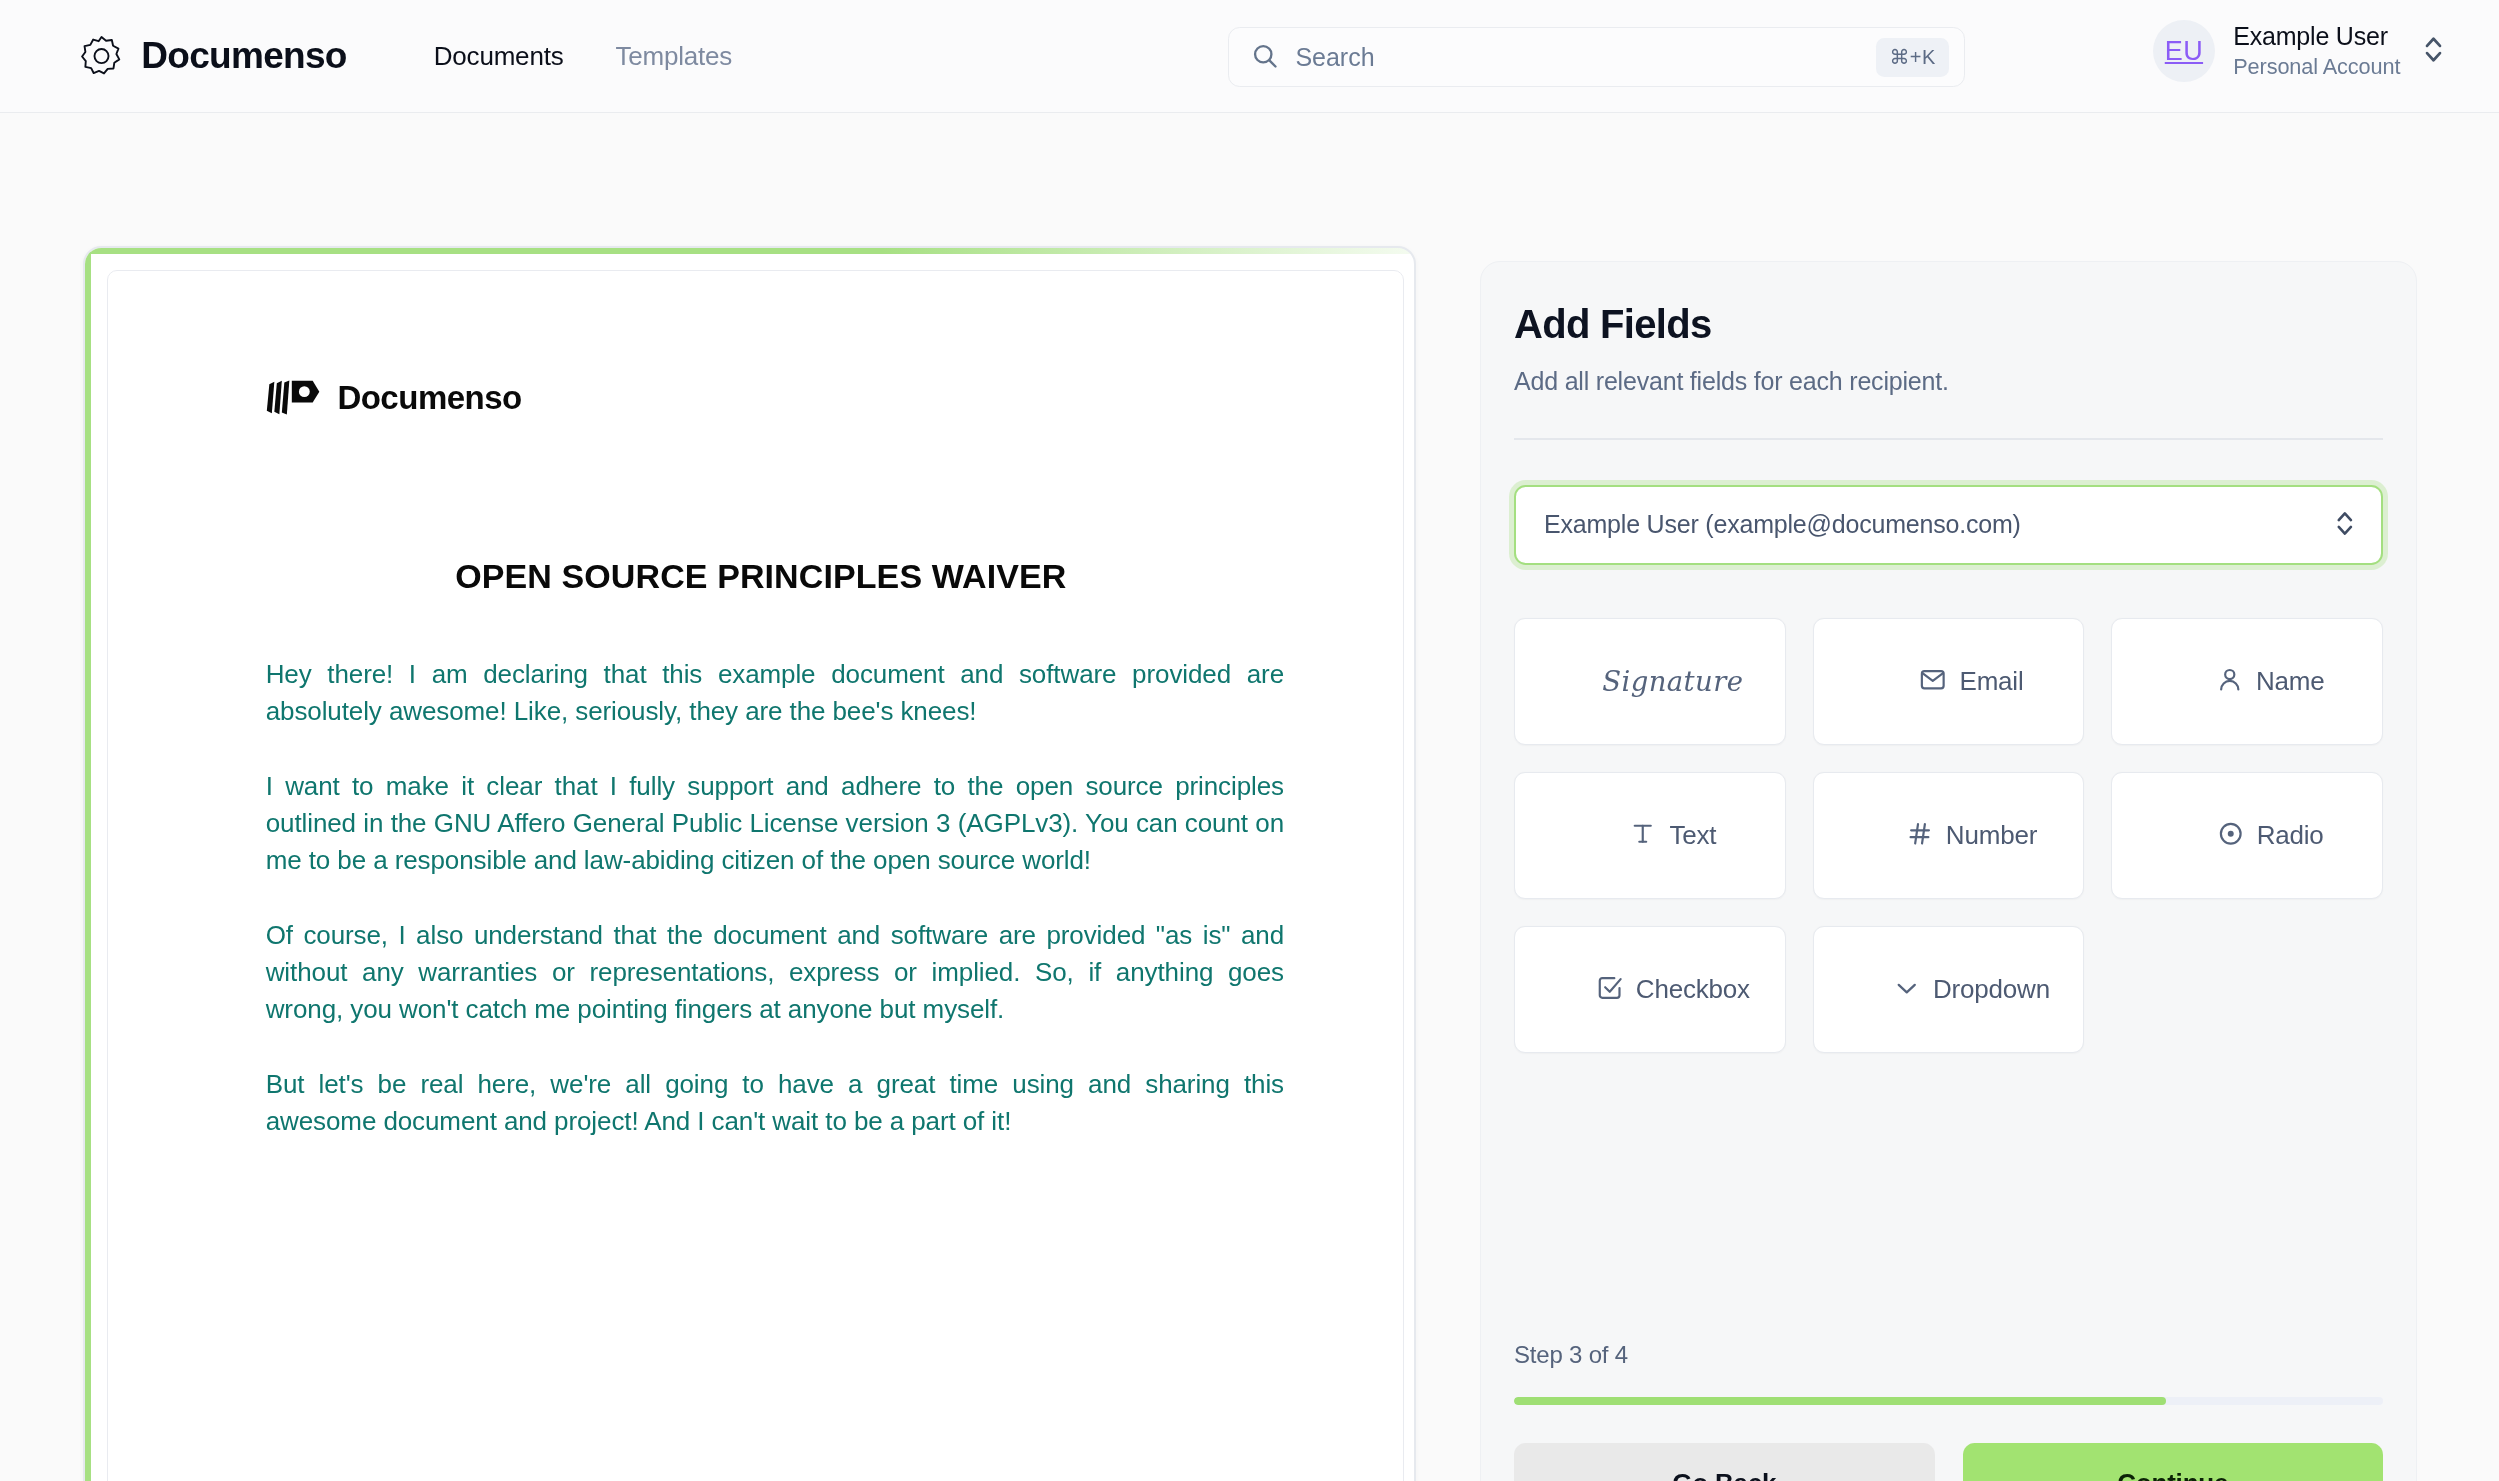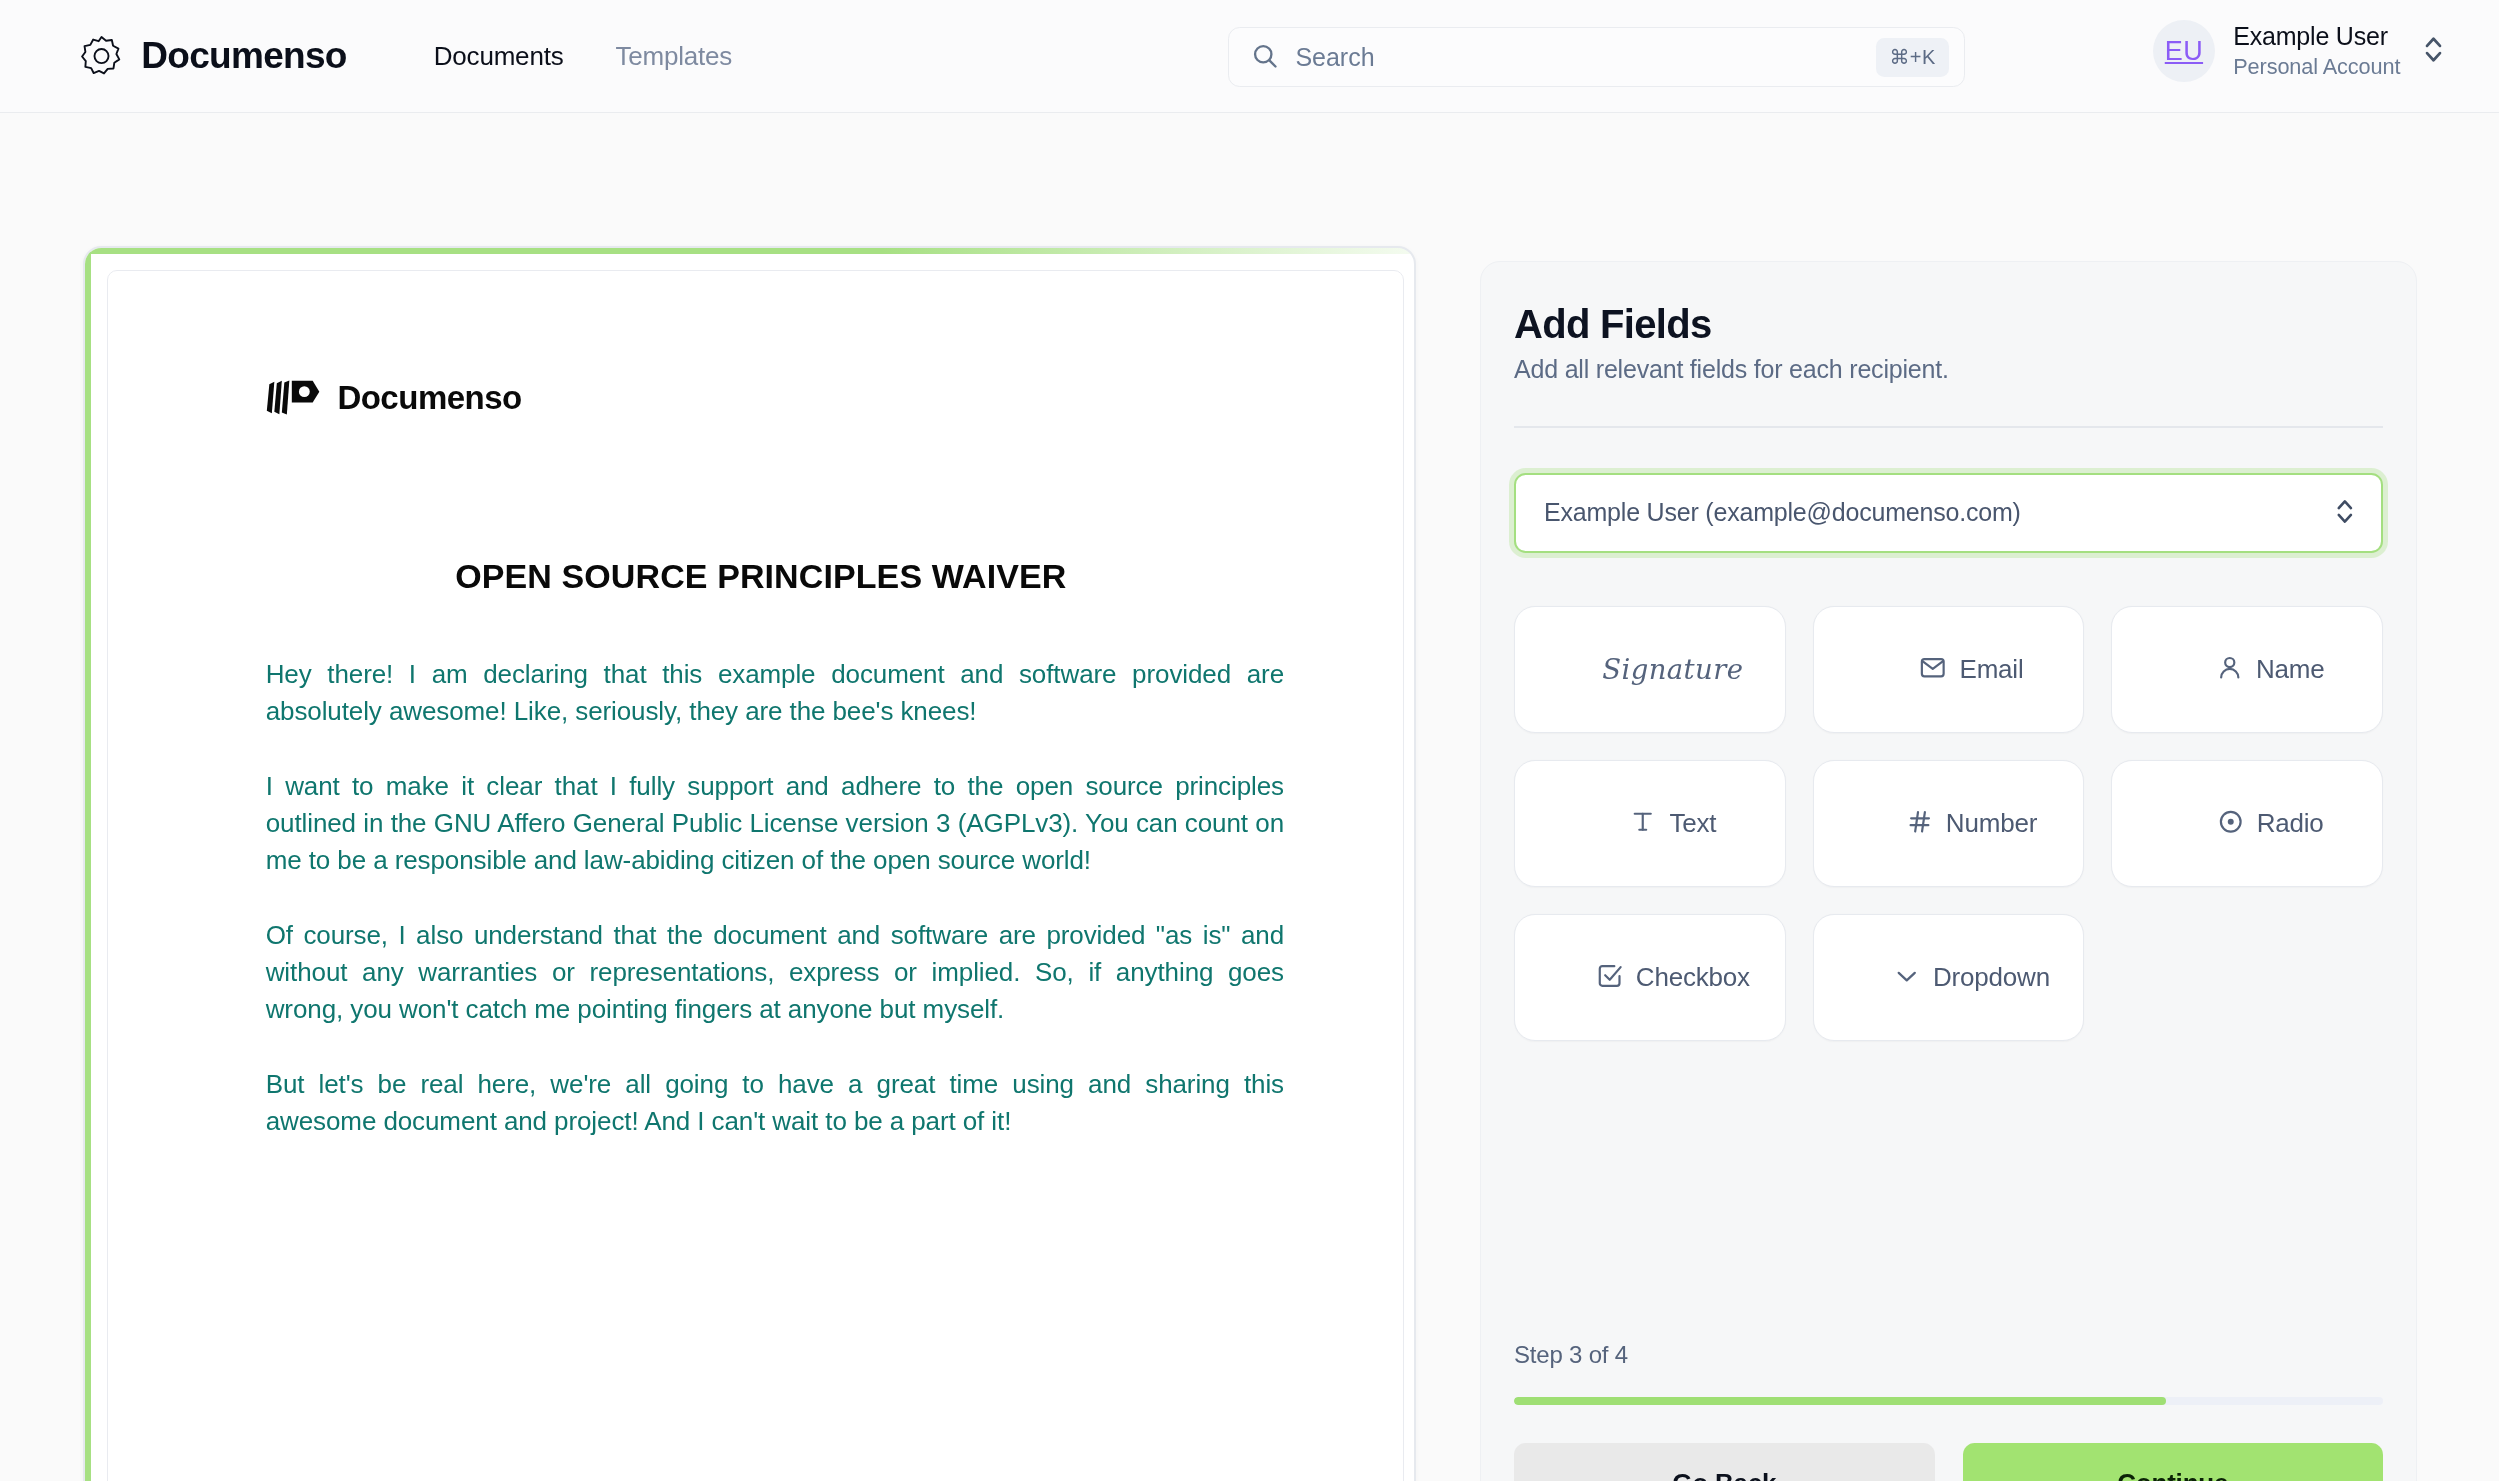"Add Fields" .panel-title { margin-bottom: 8px -> 20px }
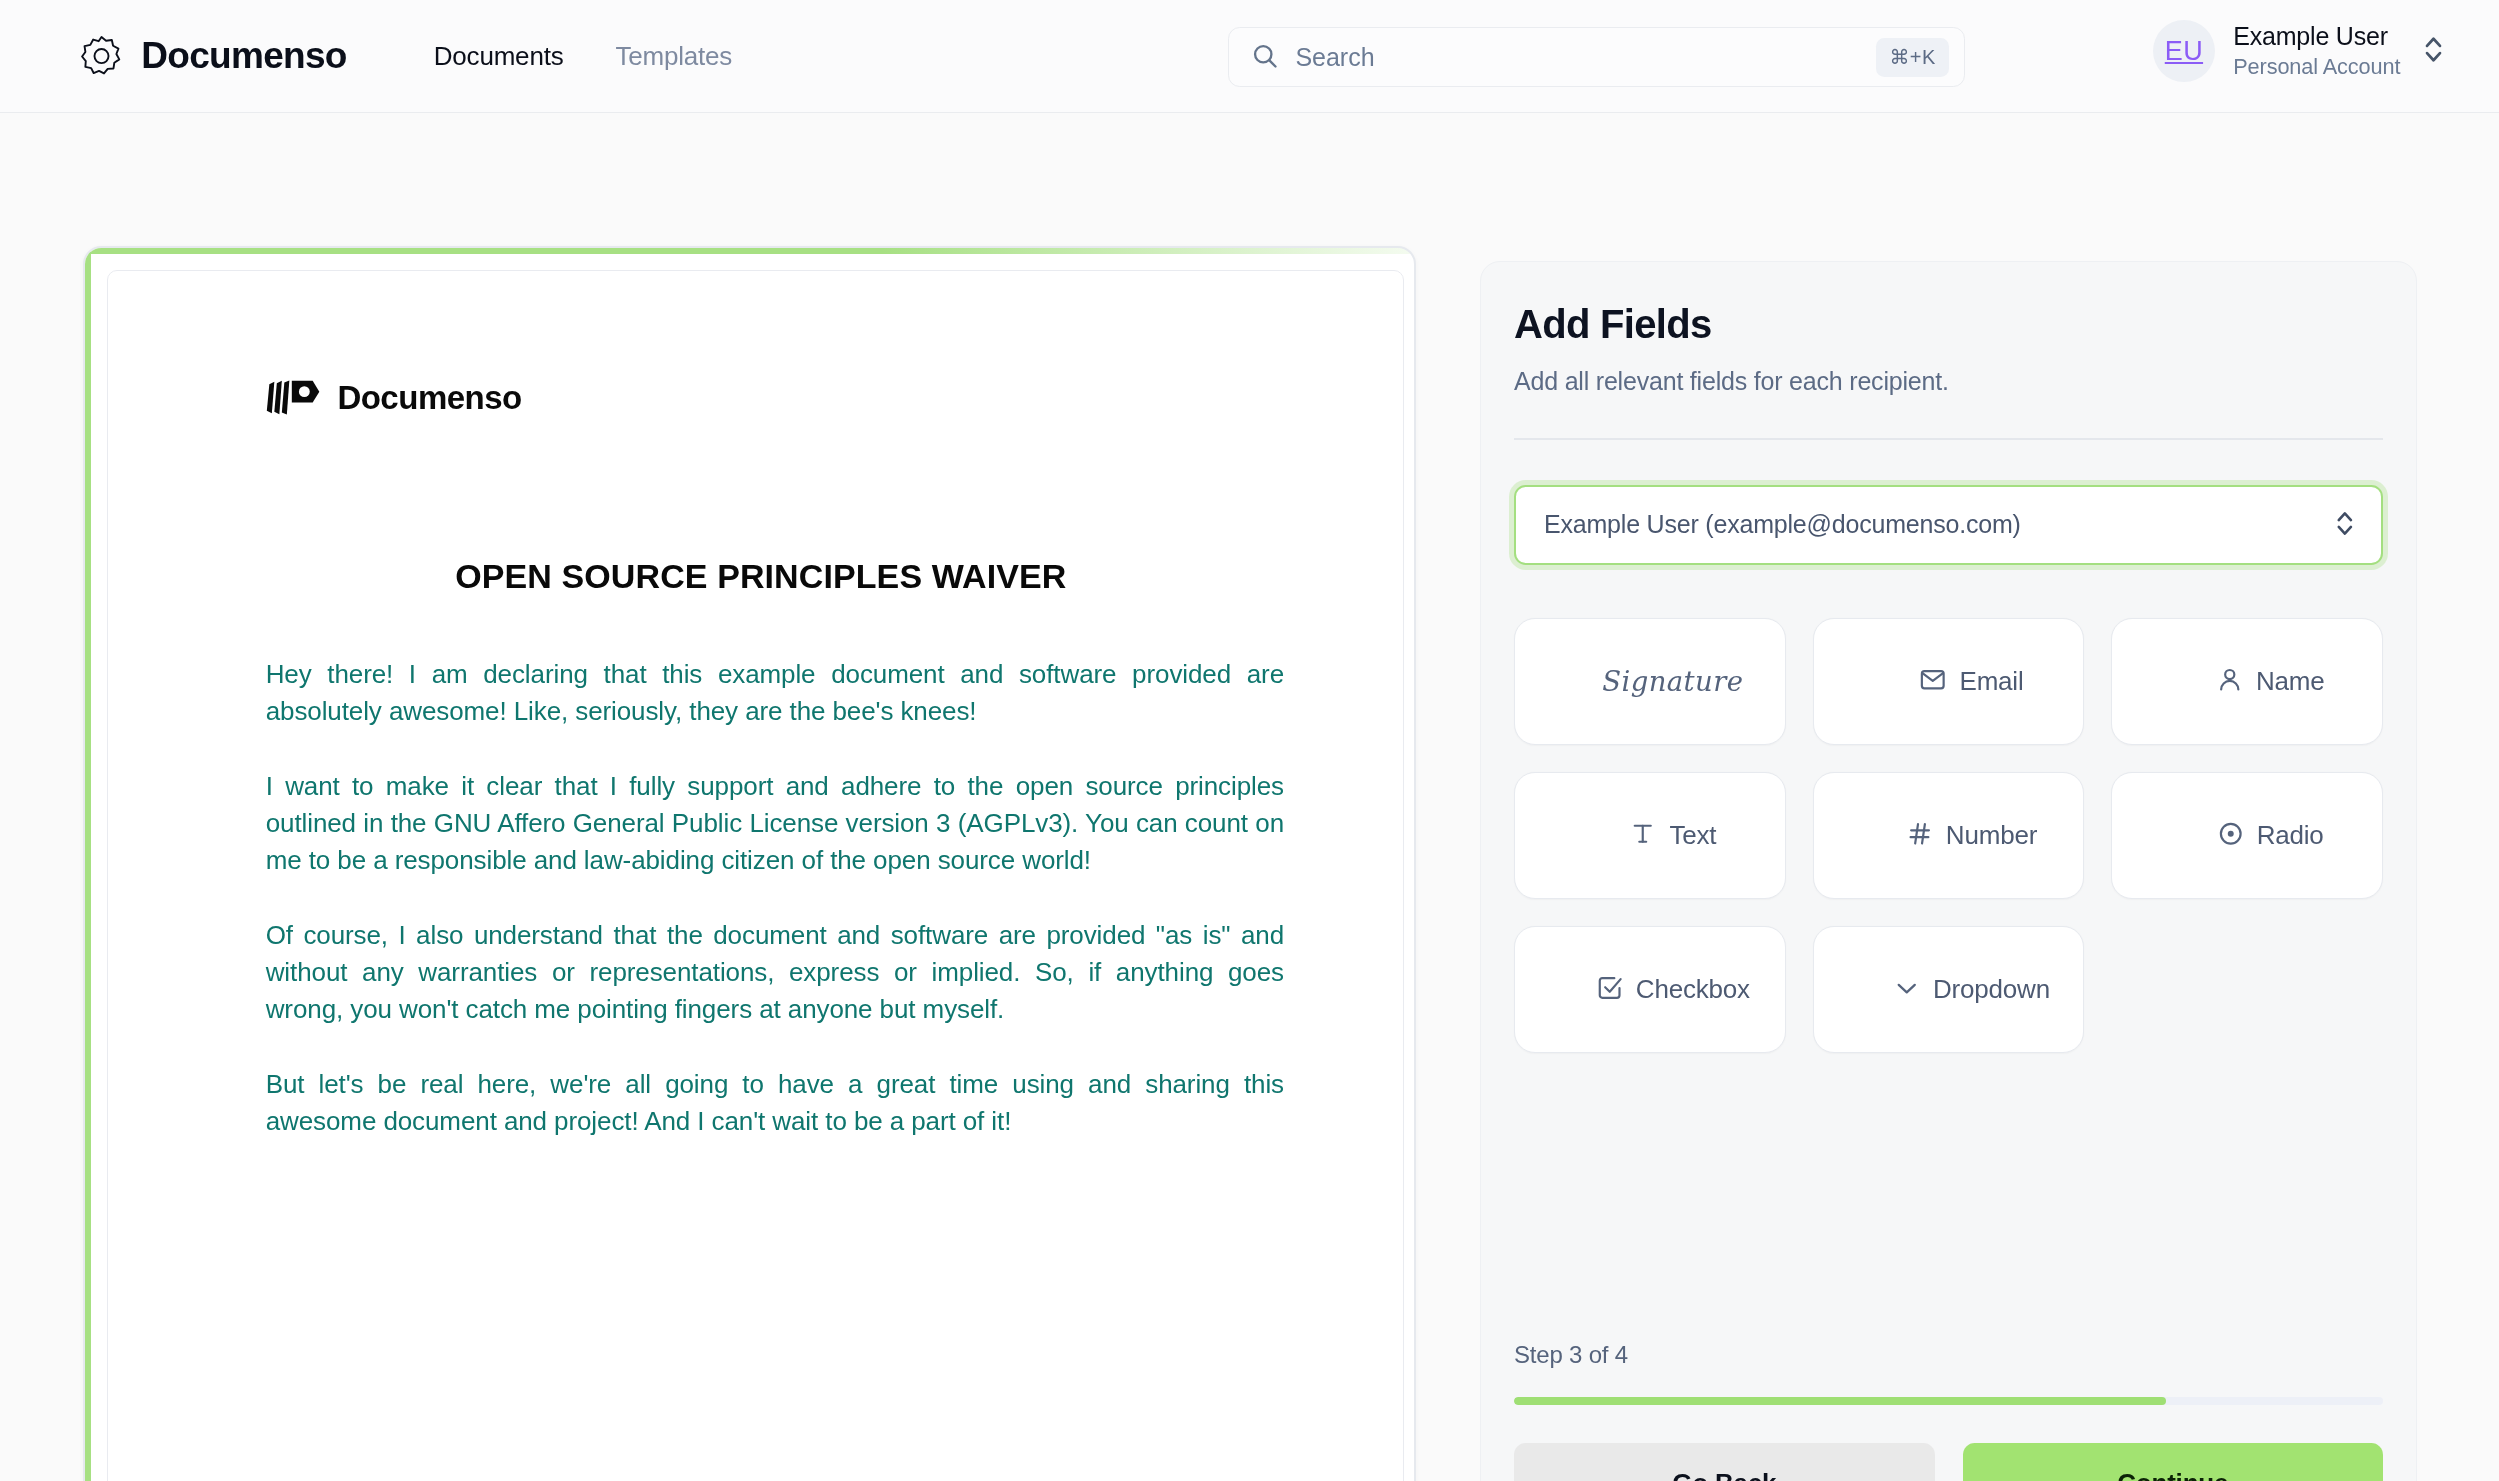"Signature" .field-btn { border-radius: 21px -> 11px }
